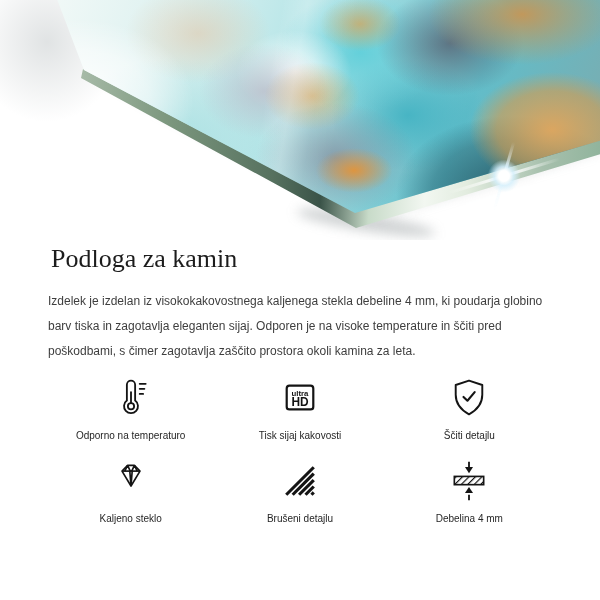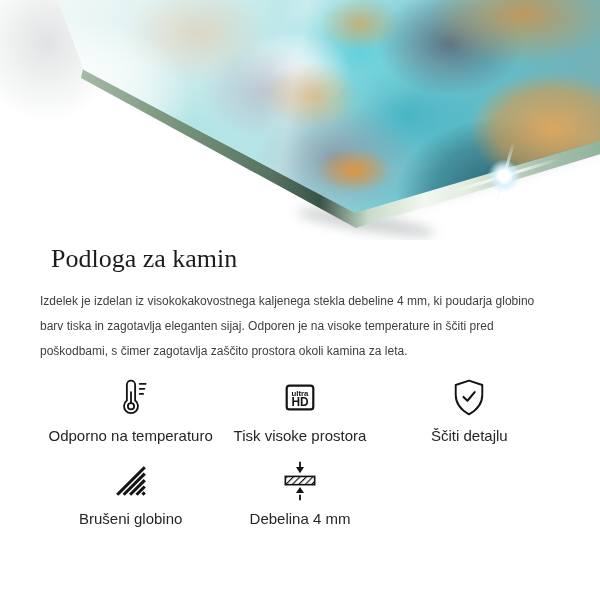"Izdelek je izdelan iz visokokakovostnega" .description { margin: 0 -> 8px }
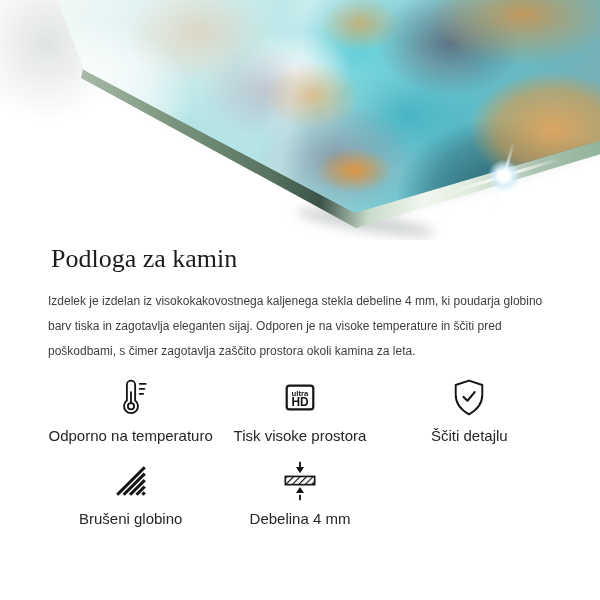"Odporno na temperaturo" .feature .label { font-size: 15px -> 10px }
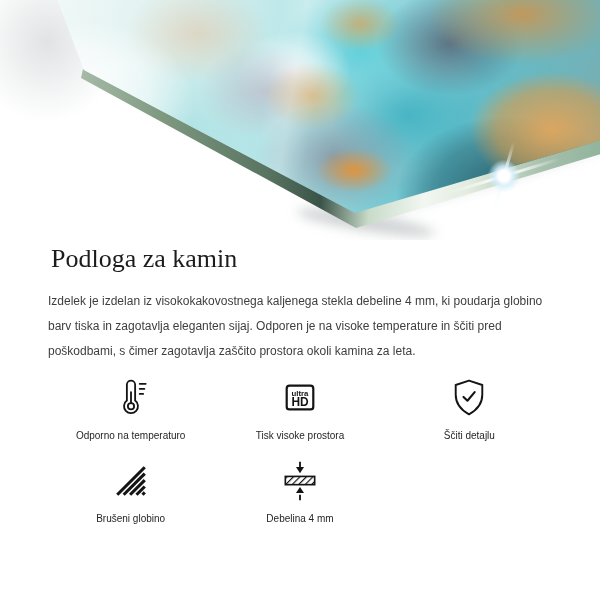"Tisk visoke prostora" div.label { text: visoke prostora -> sijaj kakovosti }
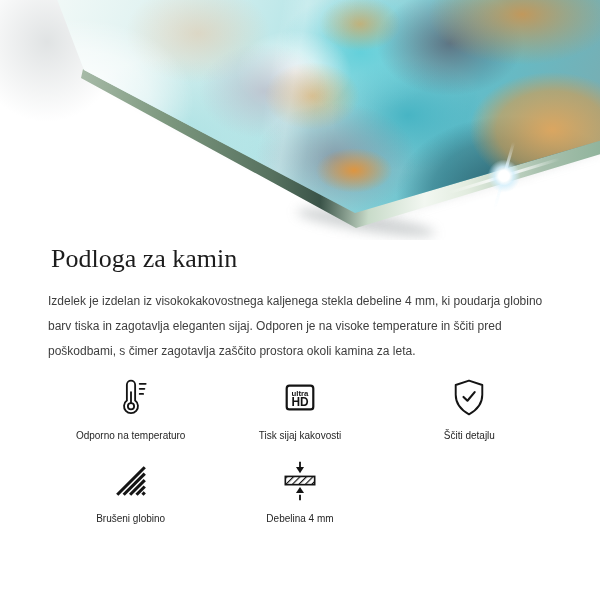"Kaljeno steklo" div.feature { html: none -> <div> <div> <svg> <g> <path></path> <line></line> <path></path> <path></path> </g> </svg> </div> <div>Kaljeno steklo</div> </div> }
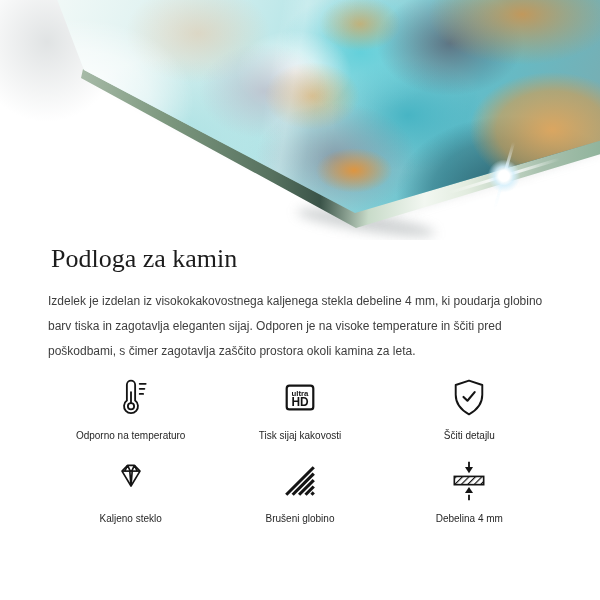"Brušeni globino" div.label { text: globino -> detajlu }
